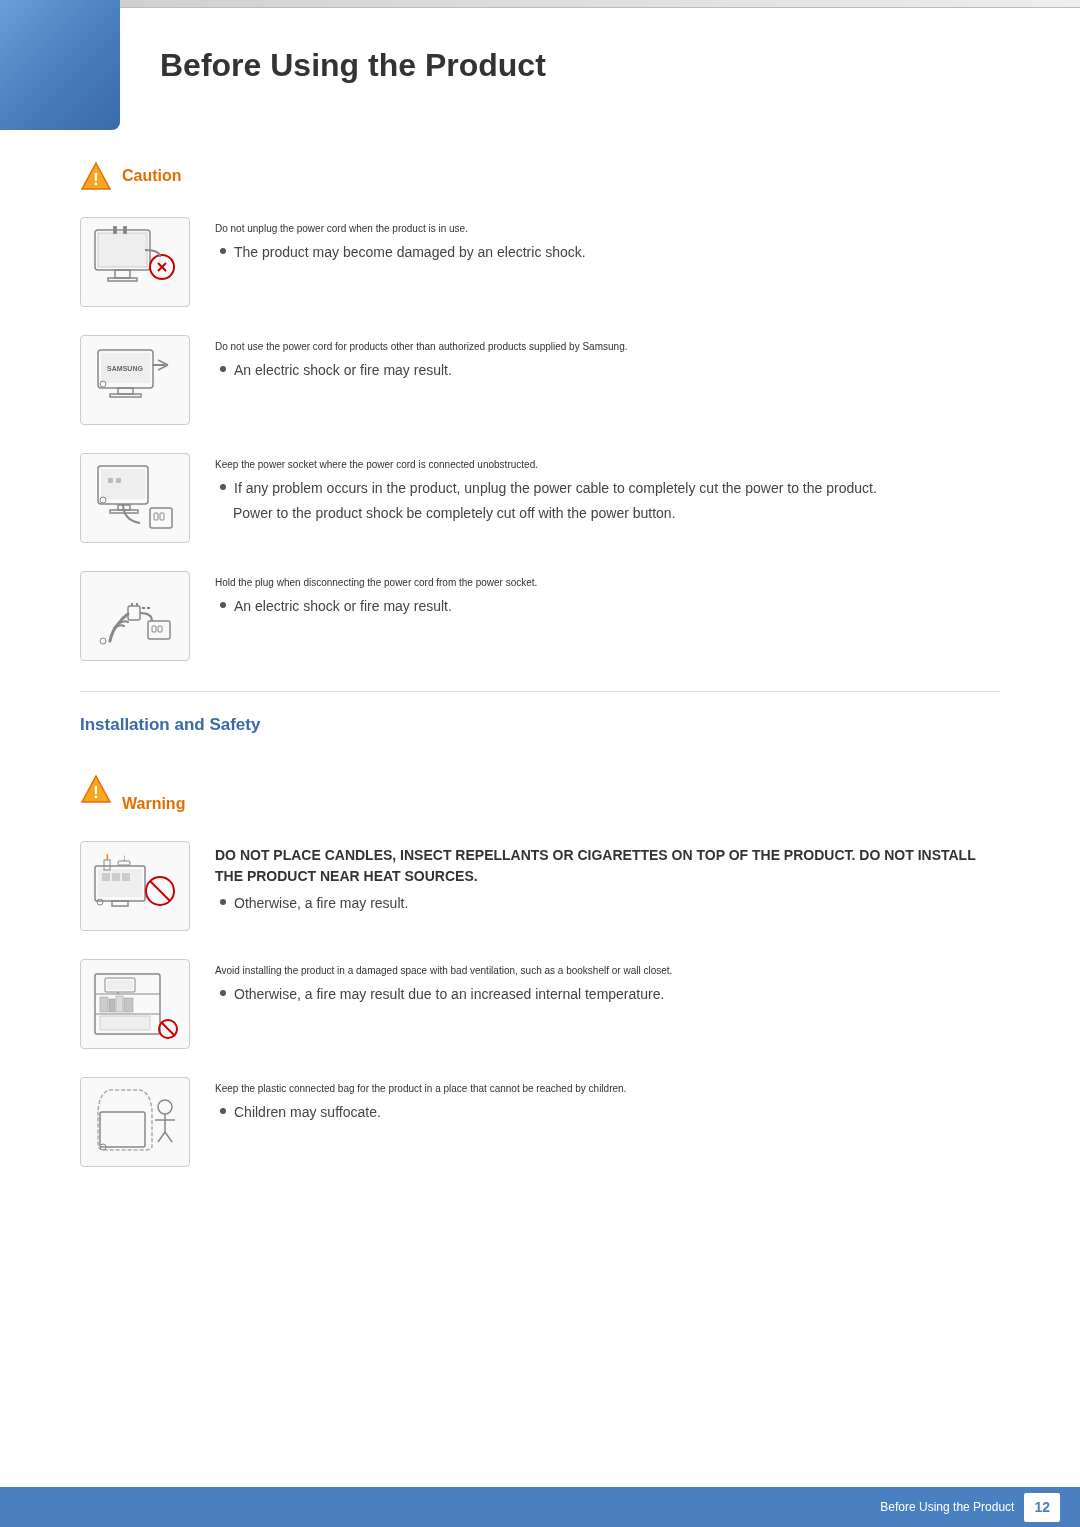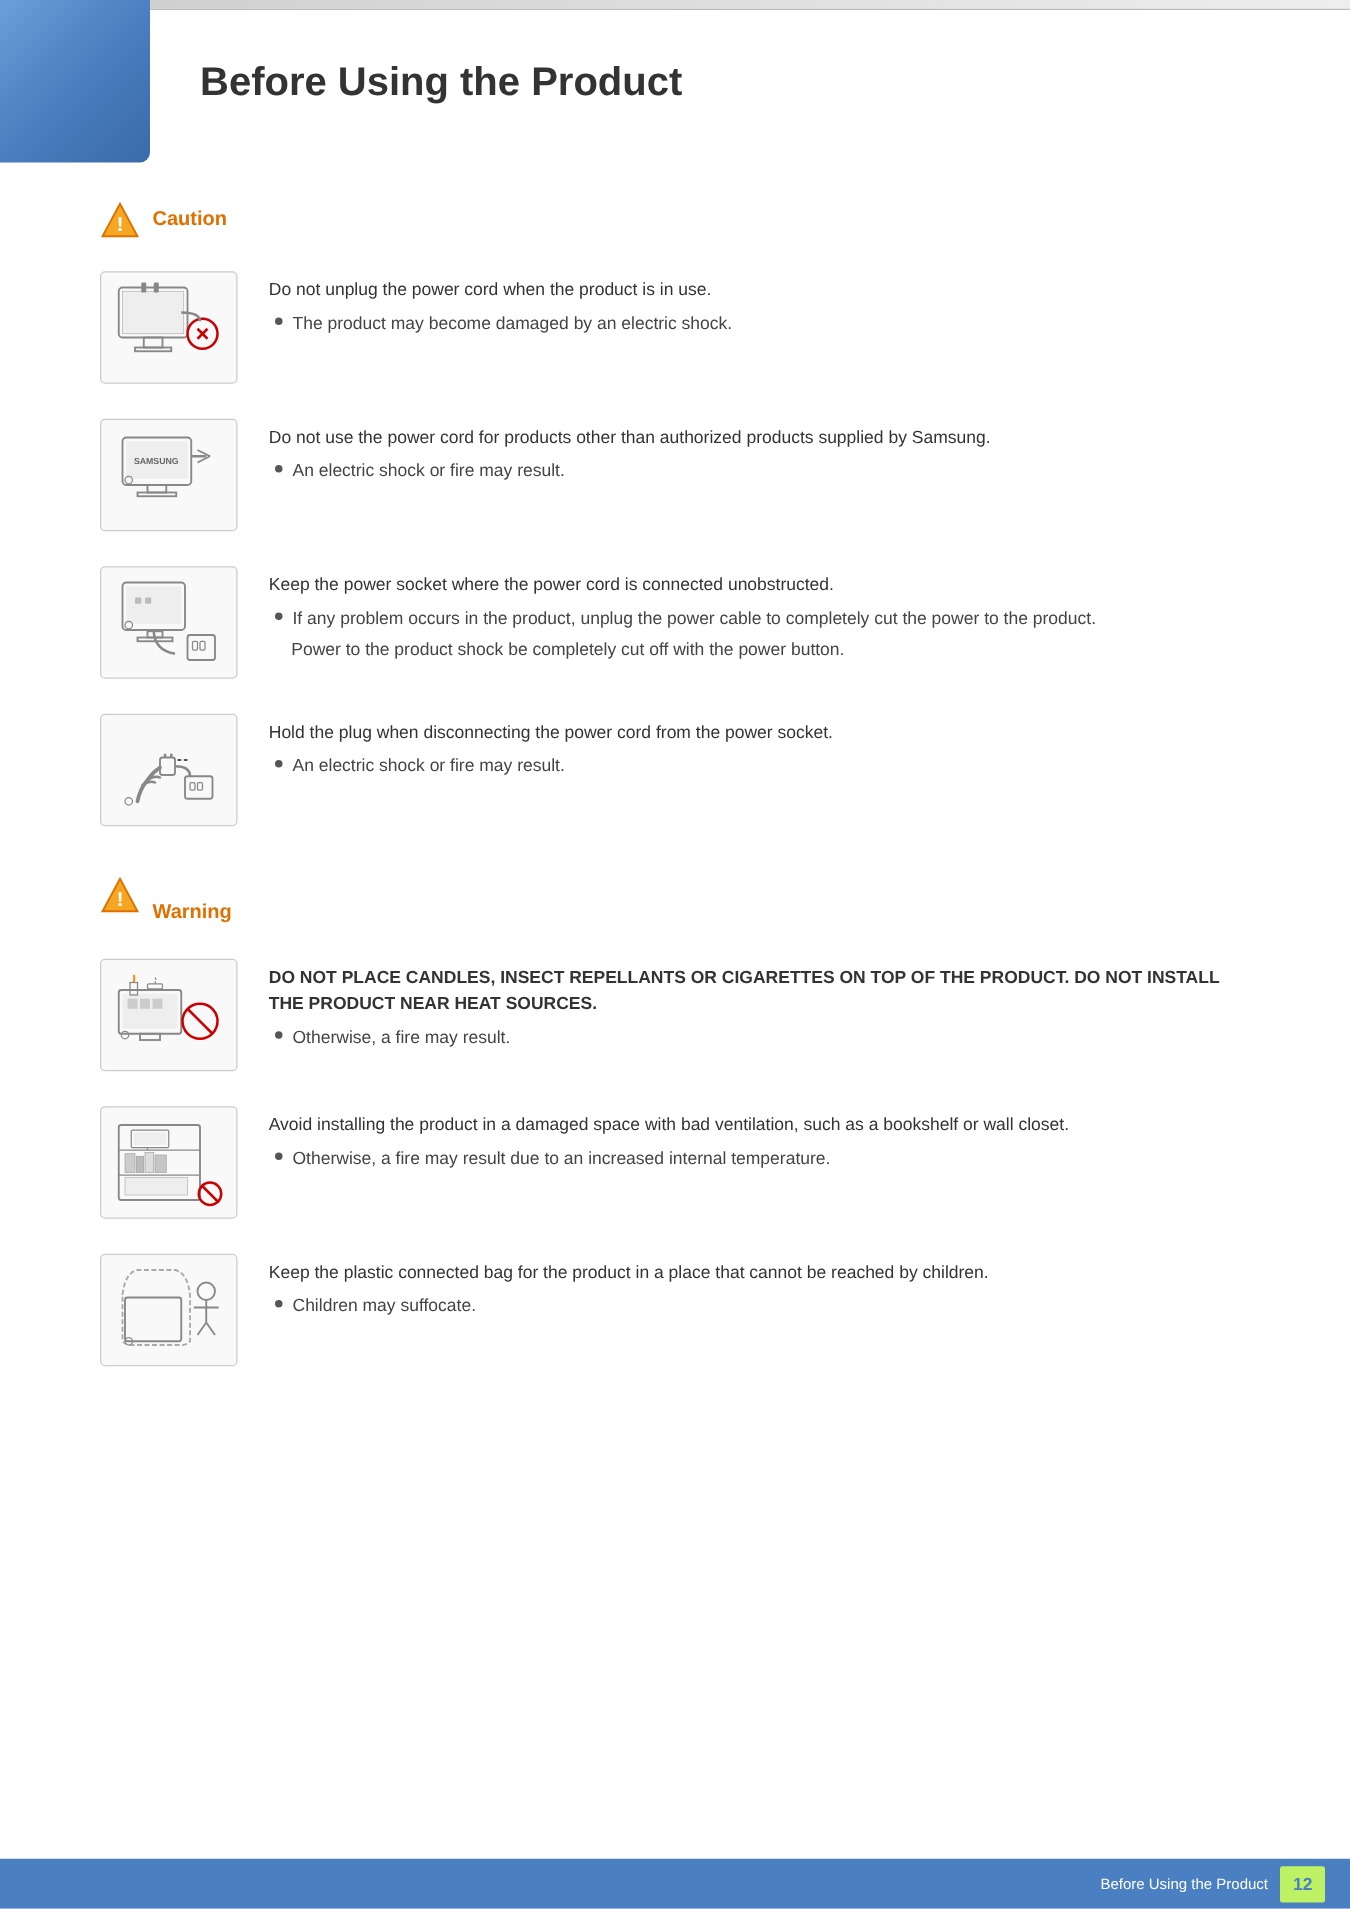"Do not unplug the power" .main-text { font-size: 14px -> 10px }
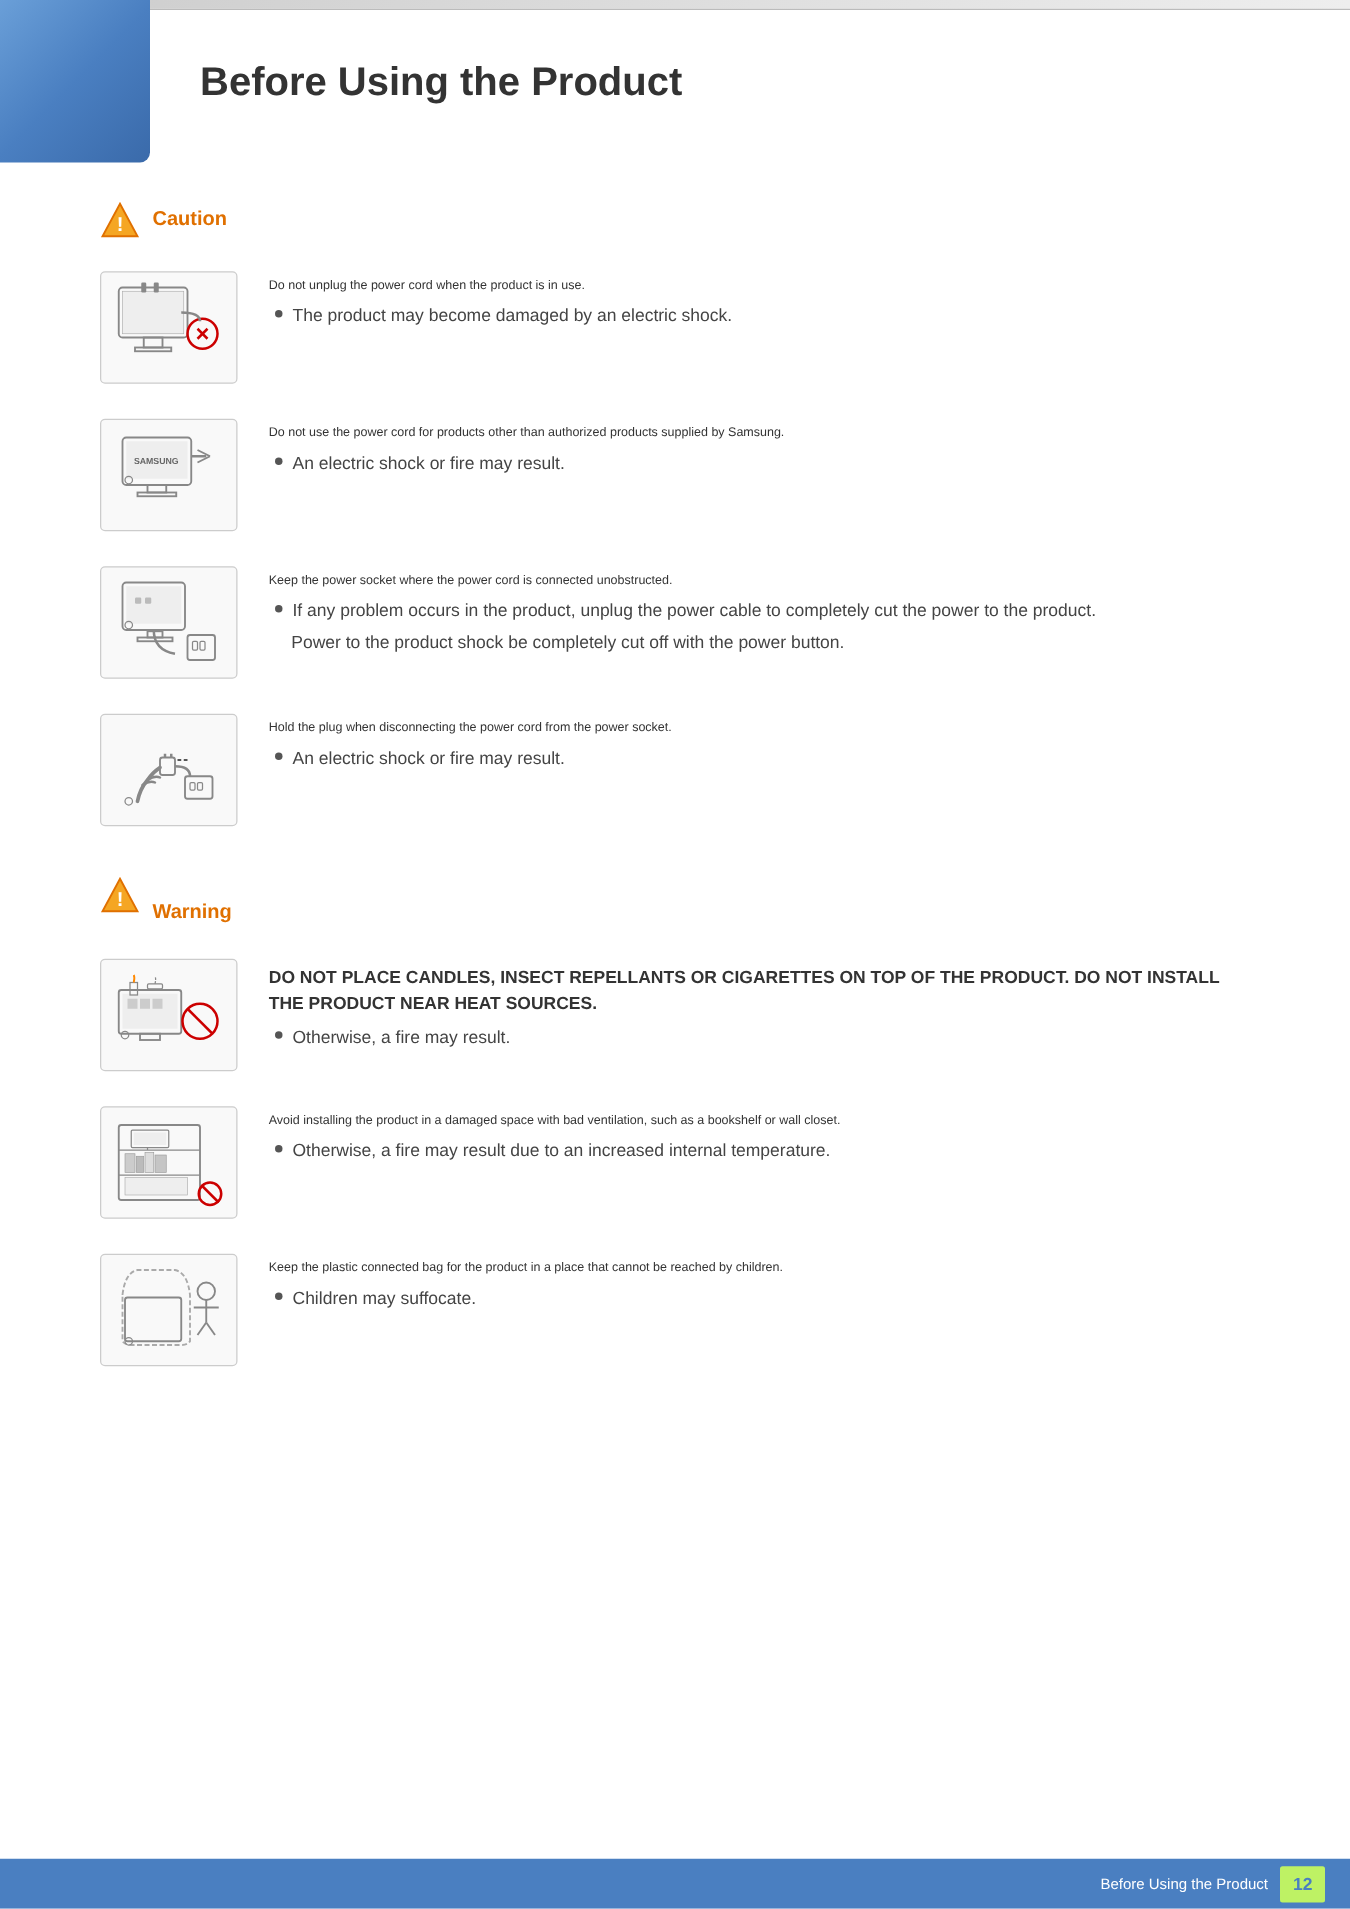"Installation and Safety" h2.section-title { html: none -> <h2>Installation and Safety</h2> }
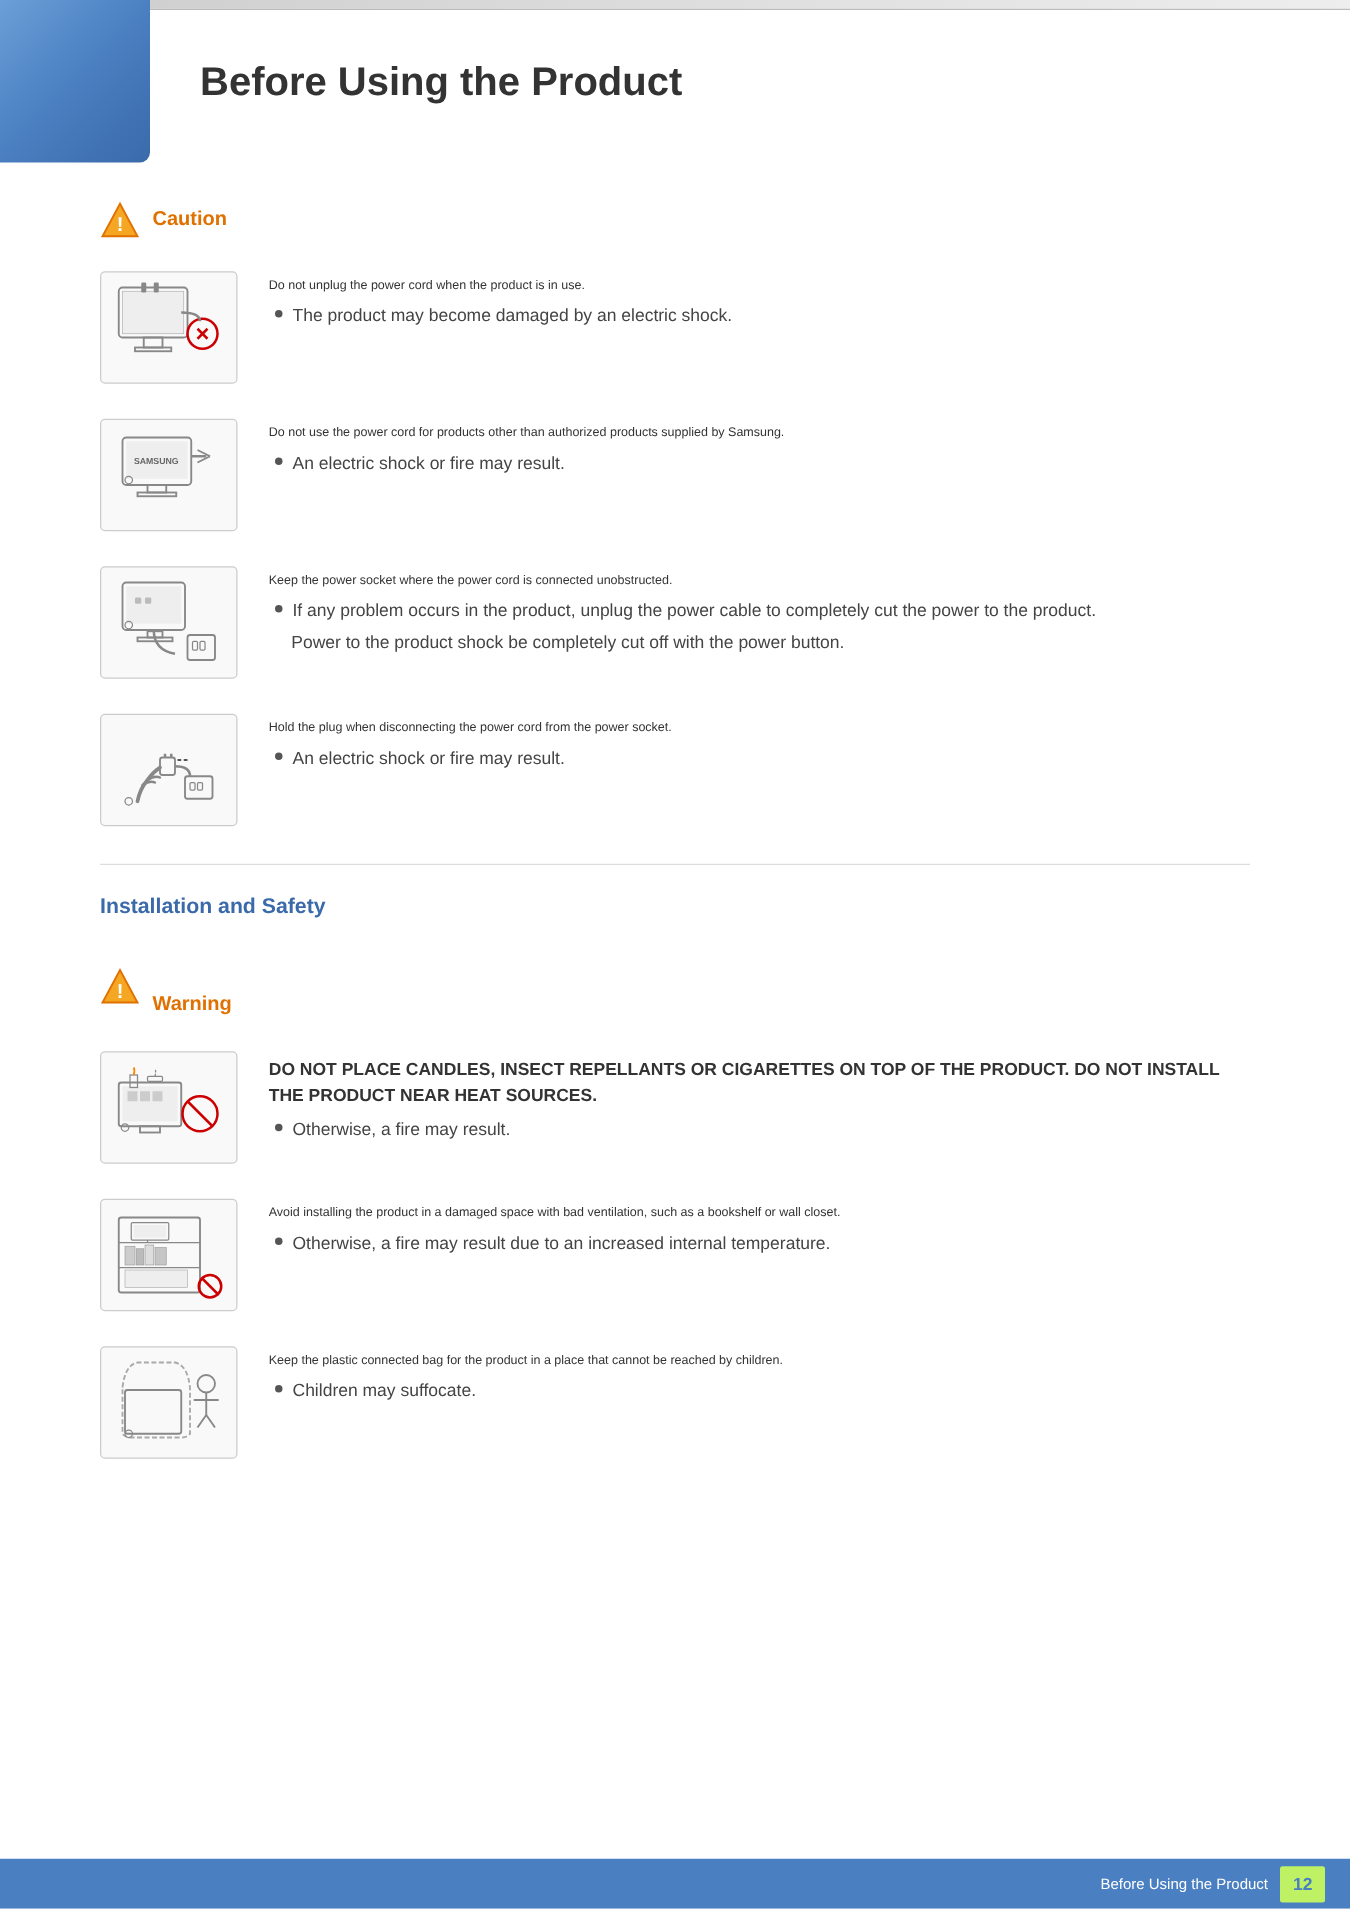"12" .page-number { background: #bef264 -> #ffffff }
